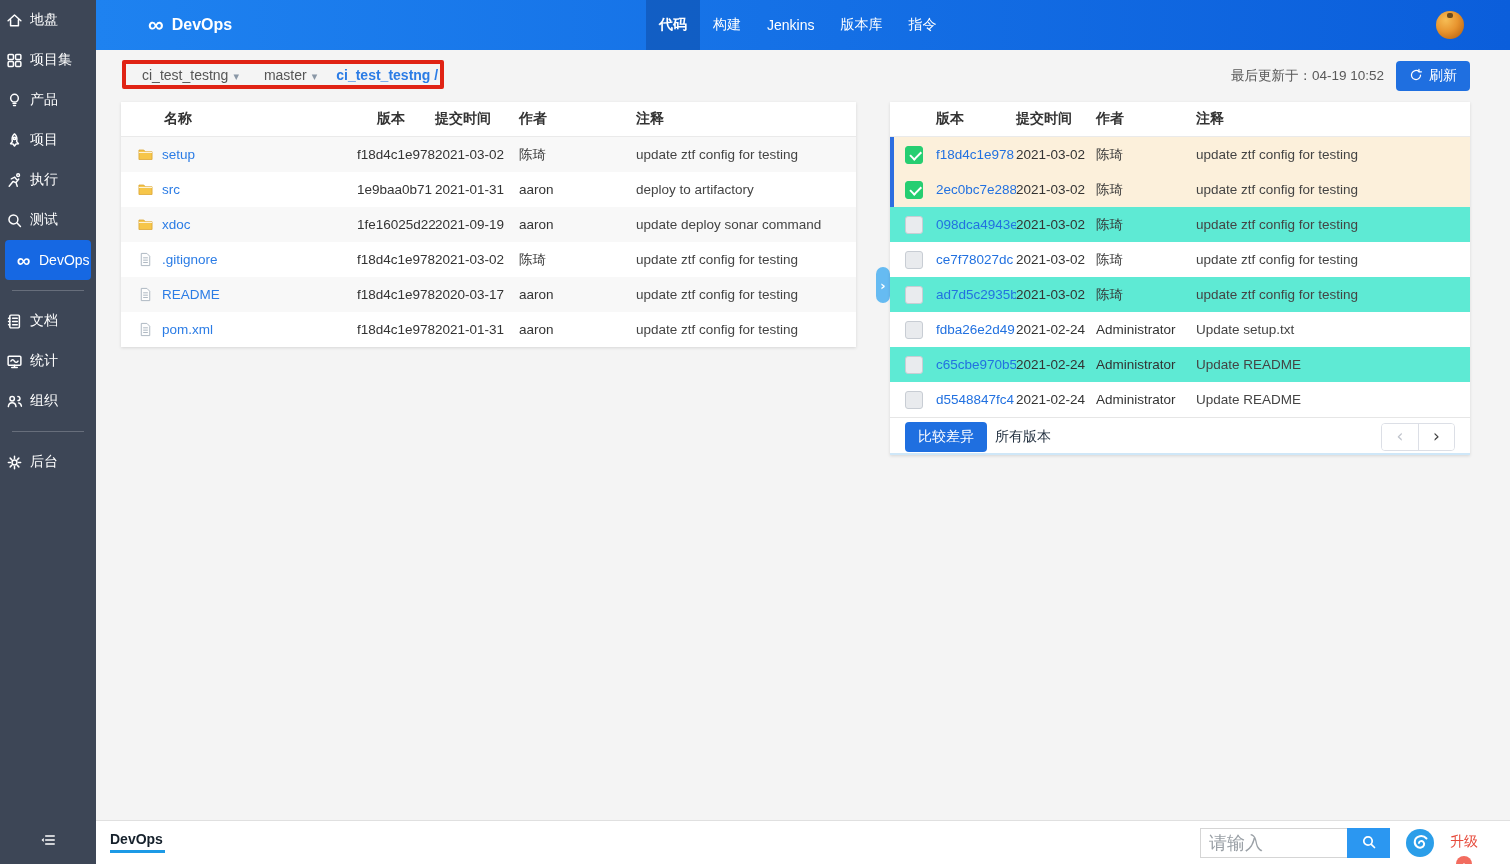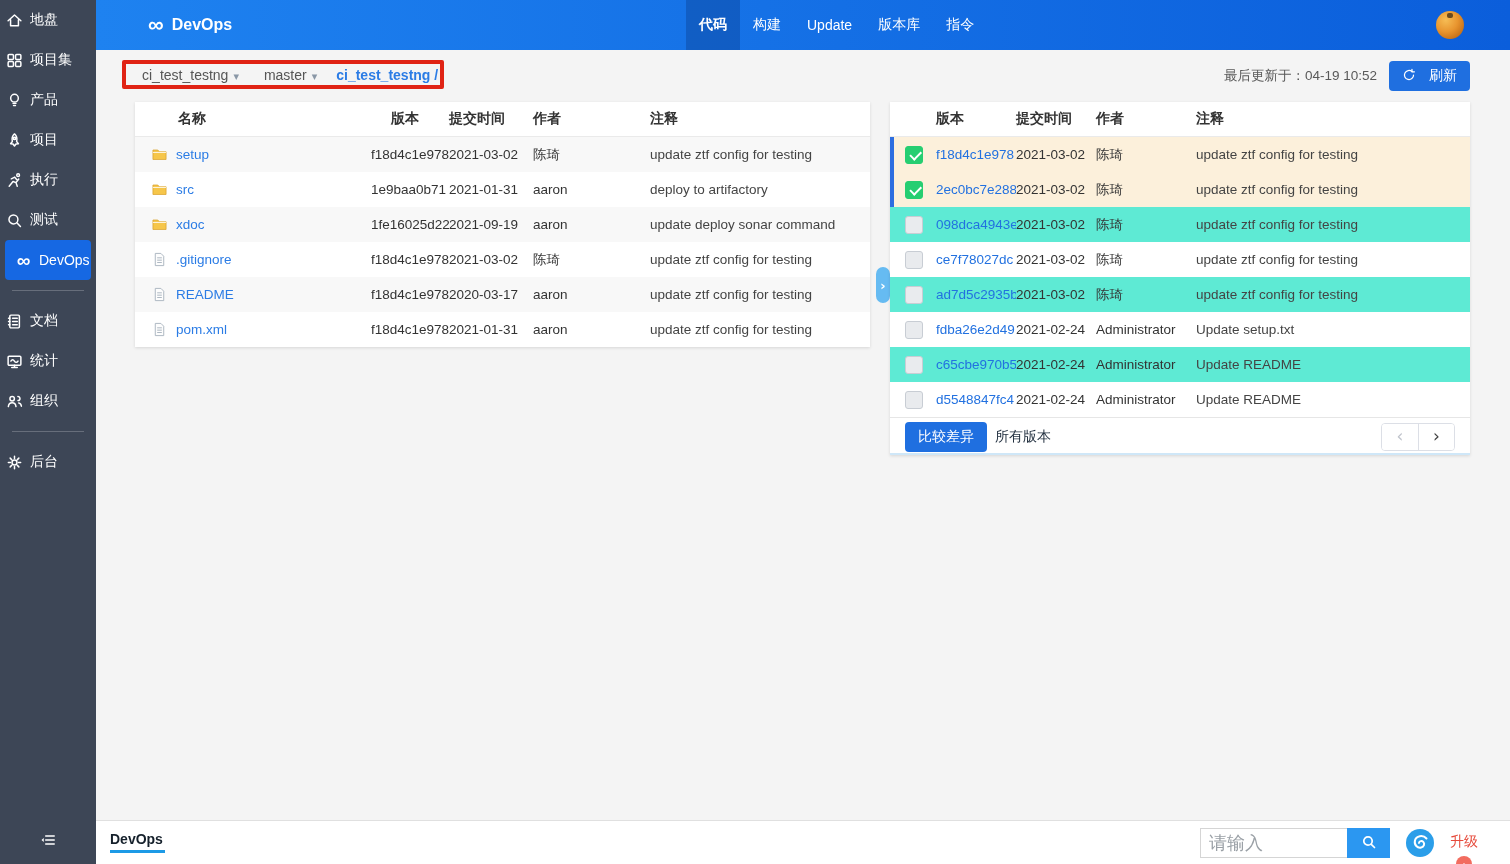"代码" .nav-tabs { left: 590px -> 550px }
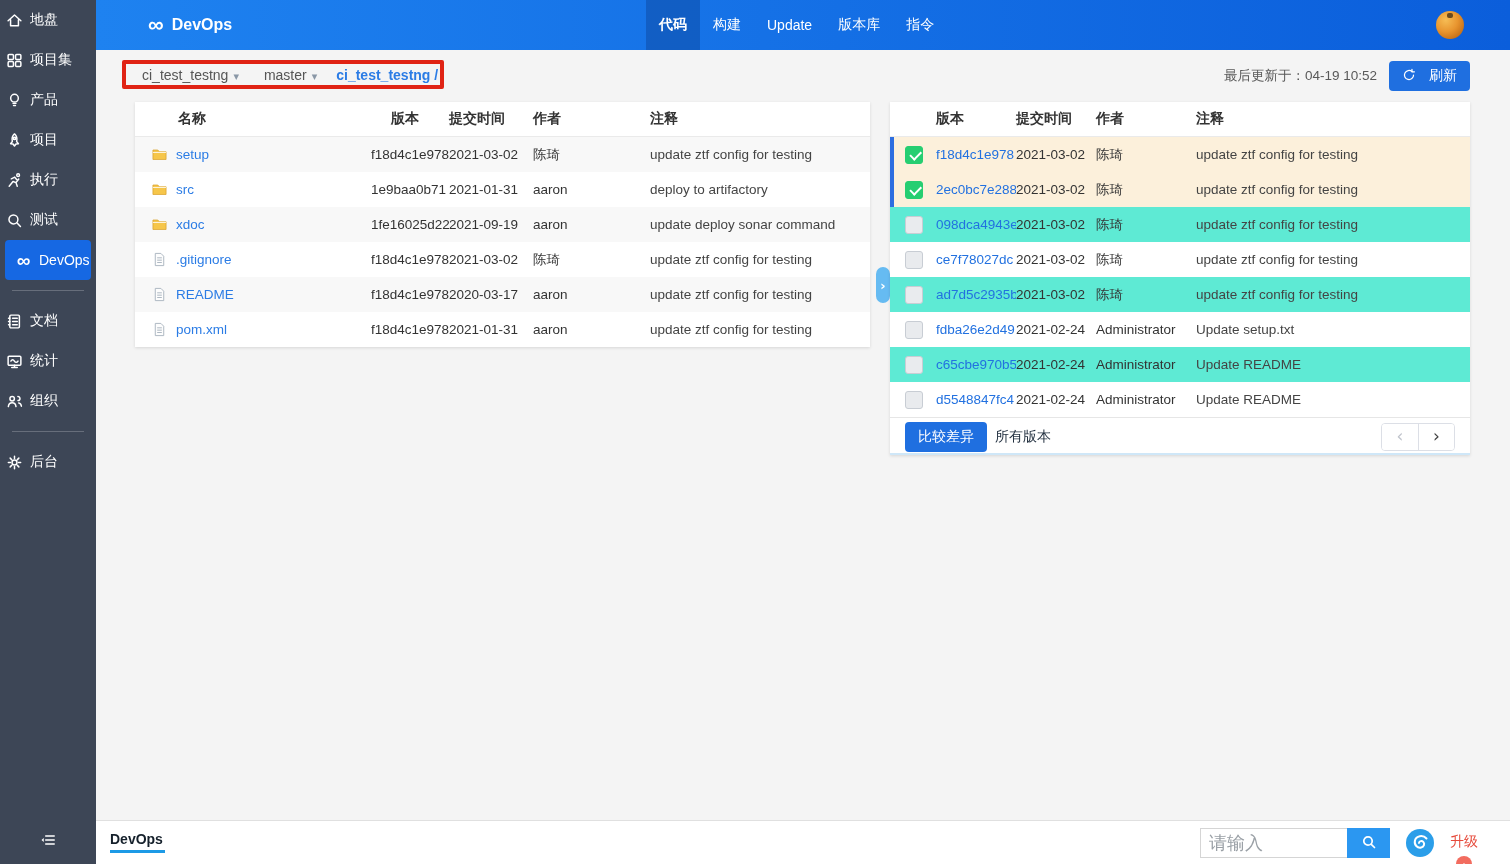"Update" span { text: Update -> Jenkins }
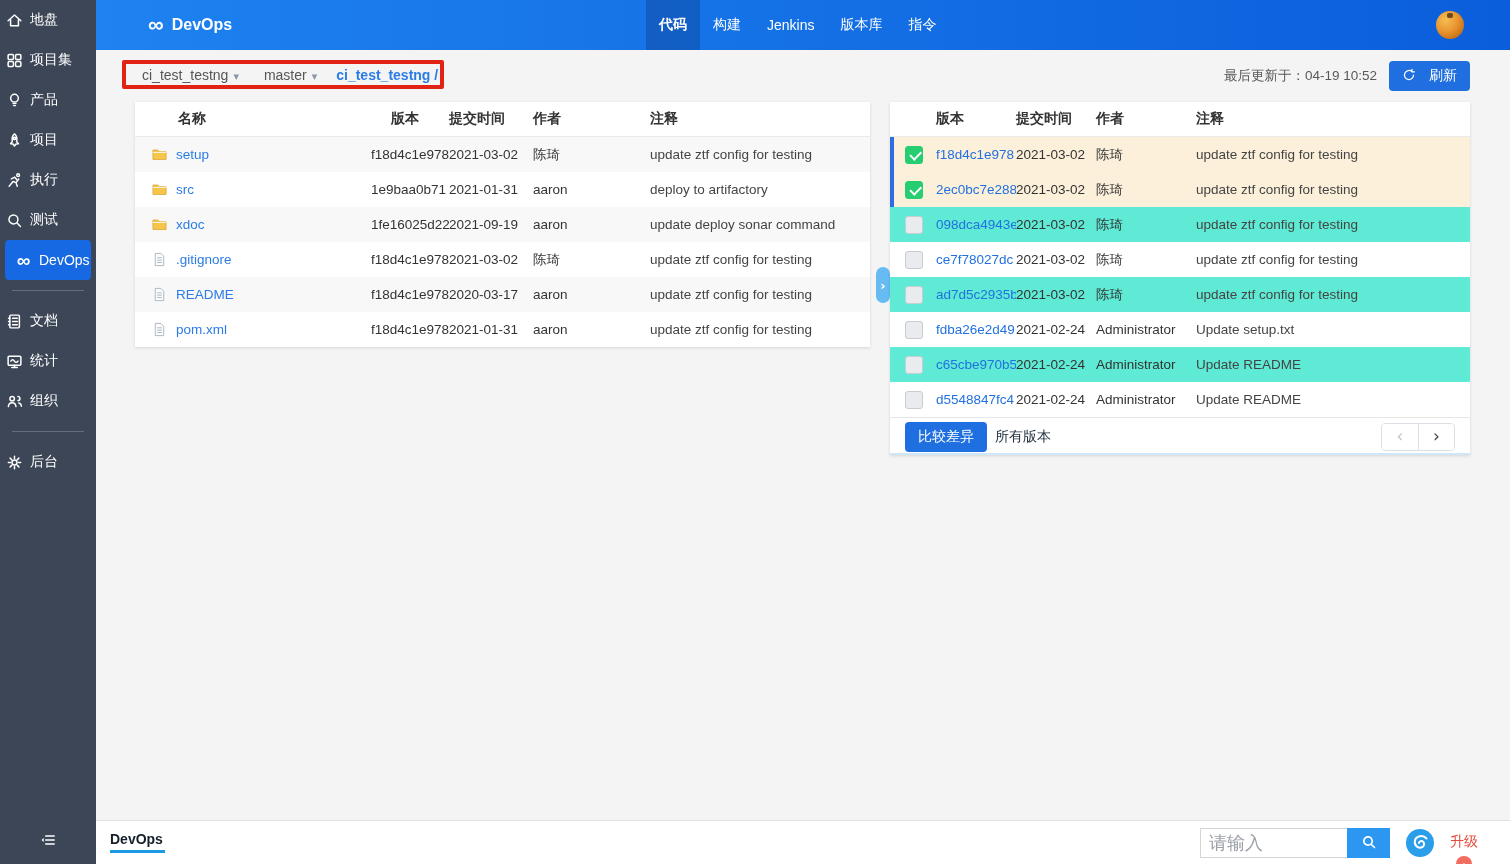"刷新" .btn-blue { gap: 13px -> 6px }
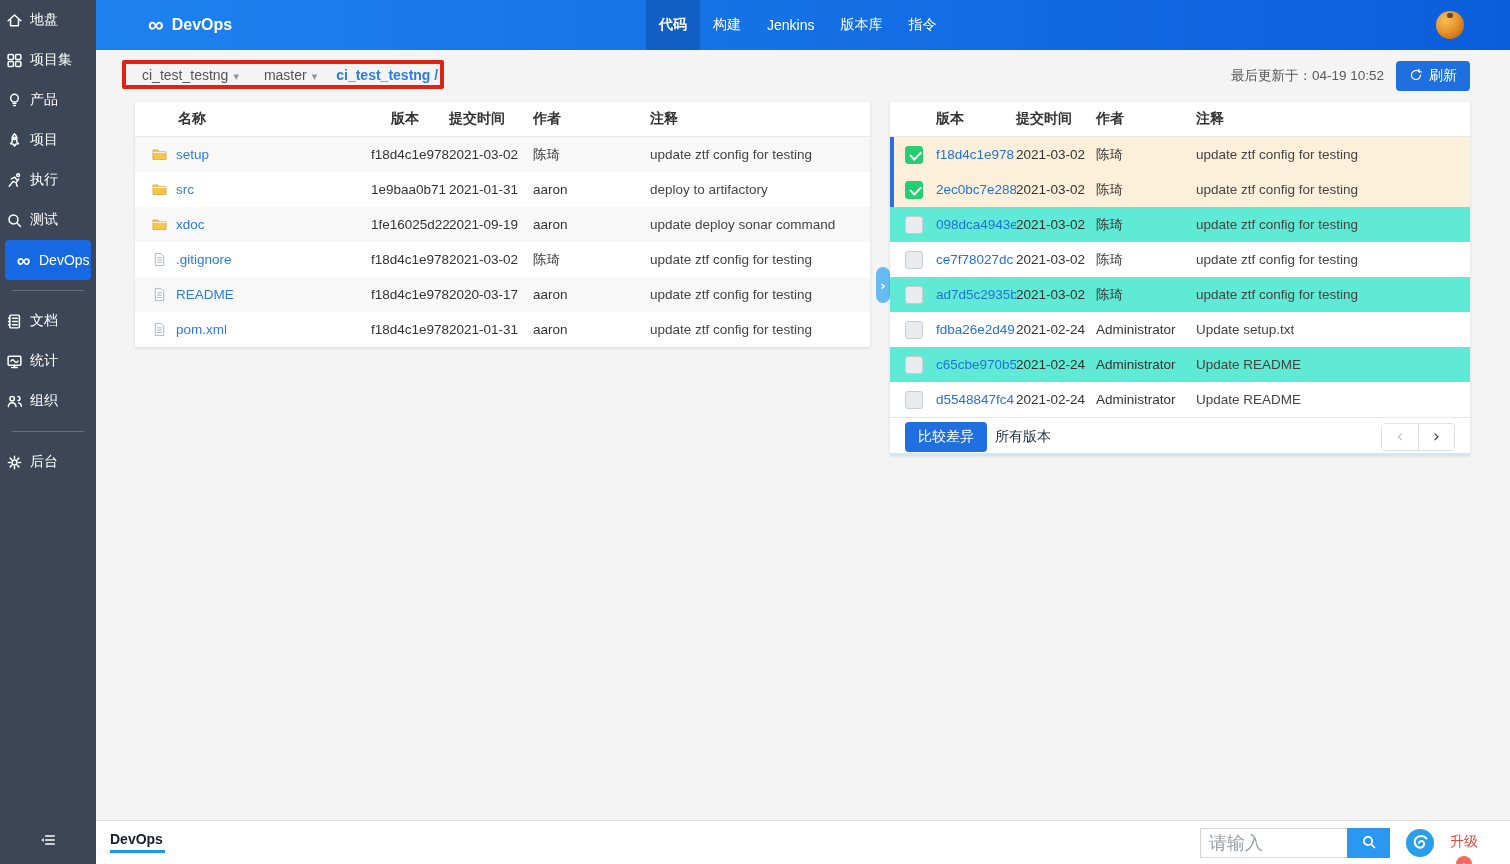"名称" .file-card { left: 39px -> 25px }
